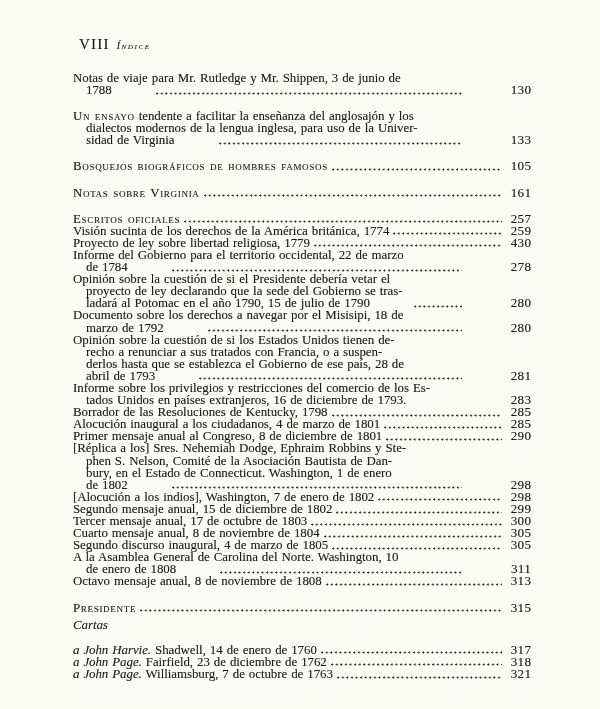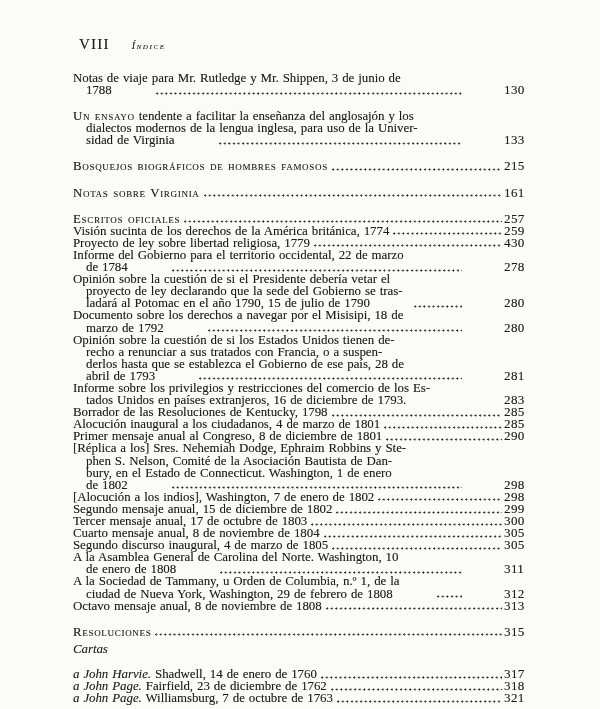"VIII" .hdr .roman { margin-right: 22px -> 7px }
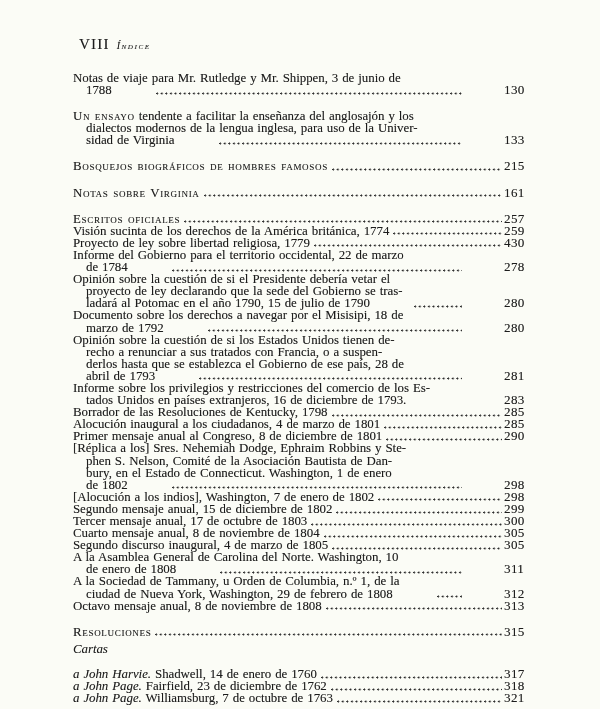"130" .pg { text-align: left -> center }
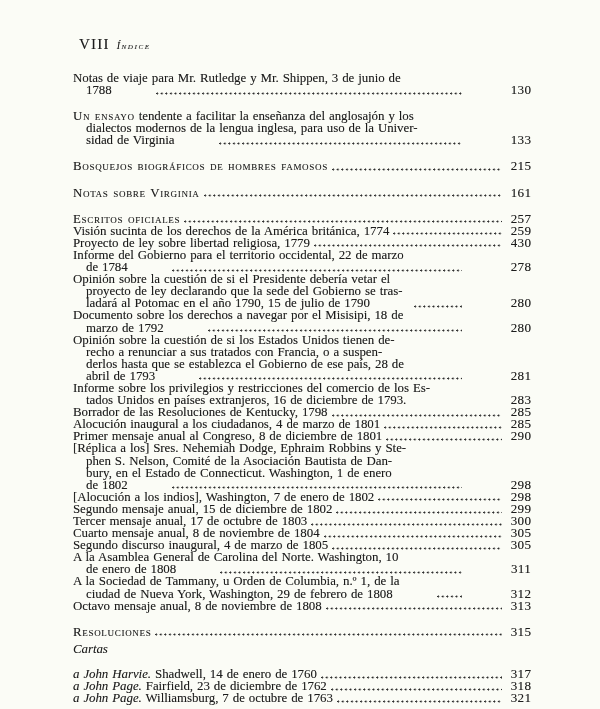"215" span.pg { text: 215 -> 105 }
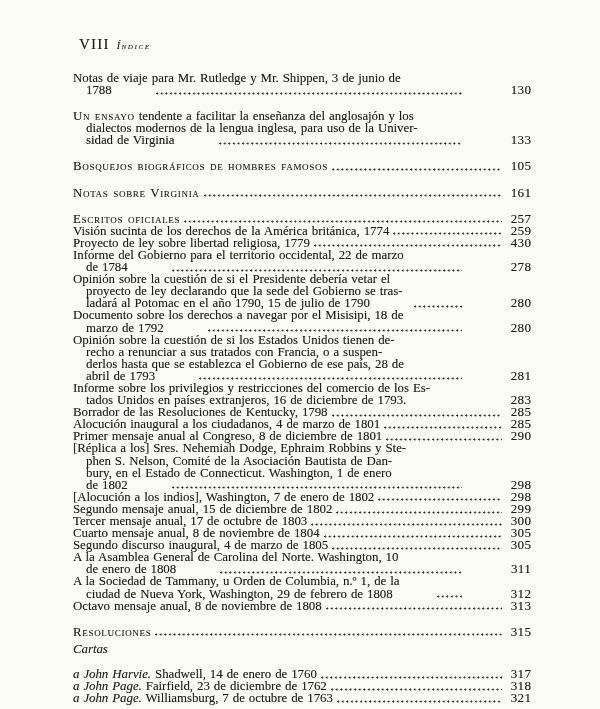"A la Sociedad de Tammany," div.entry { html: <div> <div><span><span>A la Sociedad de Tammany, u Orden de Columbia, n.º 1, de la</span></span></div> <div><span><span>ciudad de Nueva York, Washington, 29 de febrero de 1808</span></span><span></span><span>312</span></div> </div> -> none }
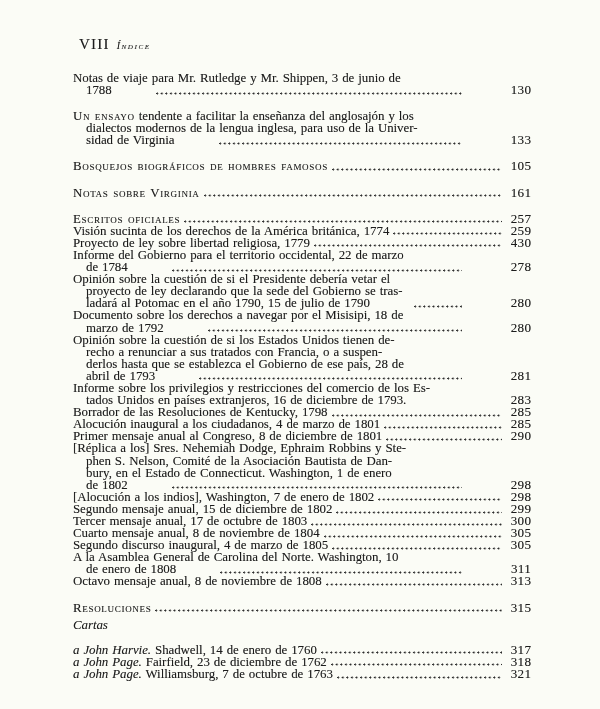"Resoluciones" span.sc { text: Resoluciones -> Presidente }
